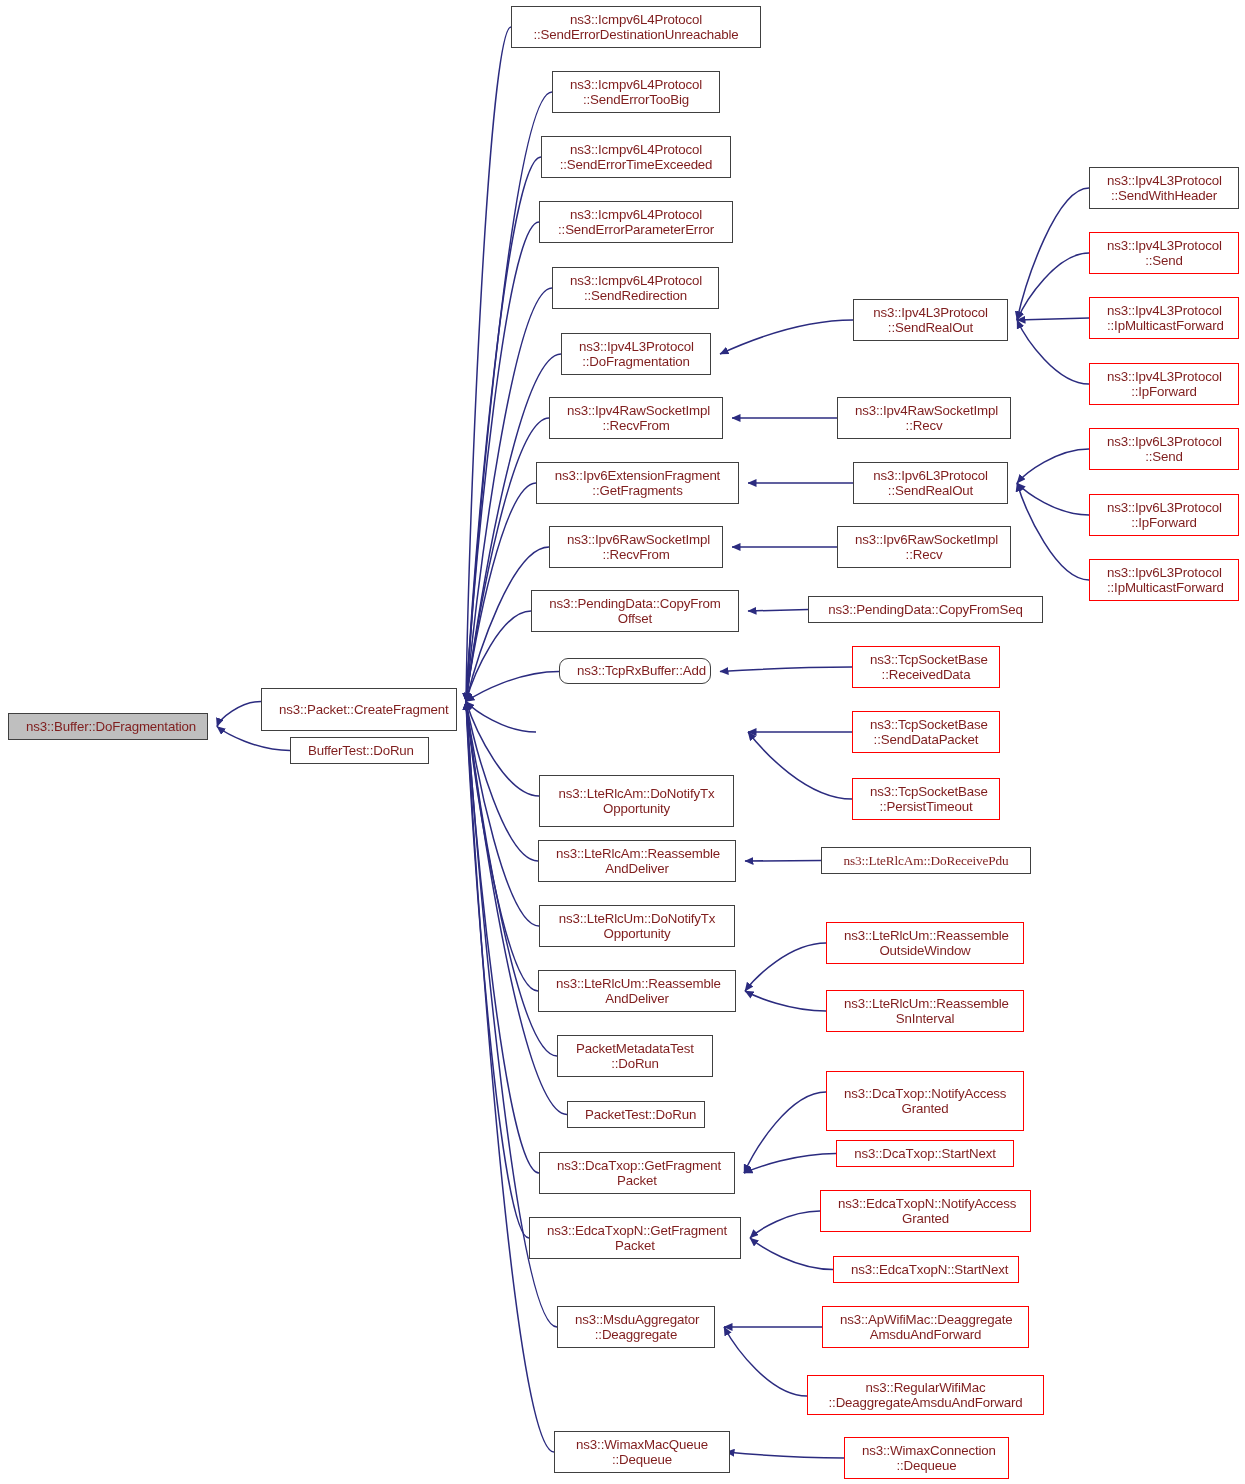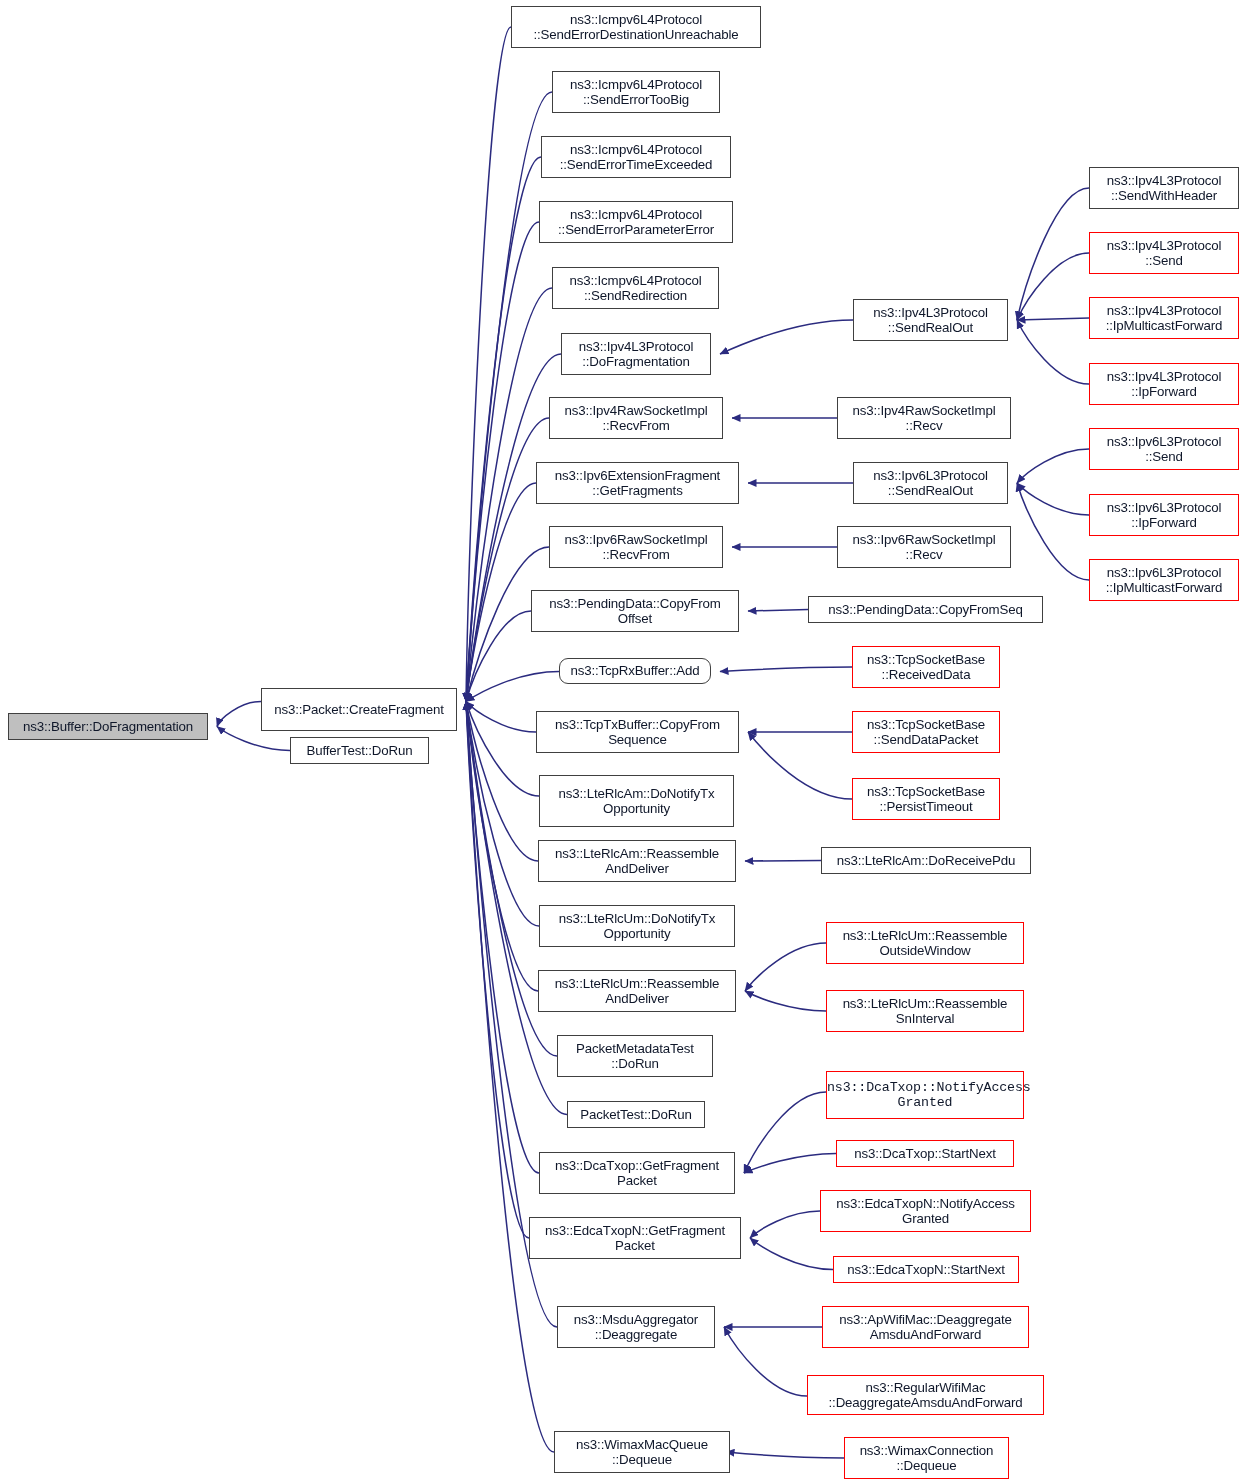"ns3::Icmpv6L4Protocol" .node { color: #0f172a -> #7f1d1d; padding: 1px 0 -> 1px 17px }
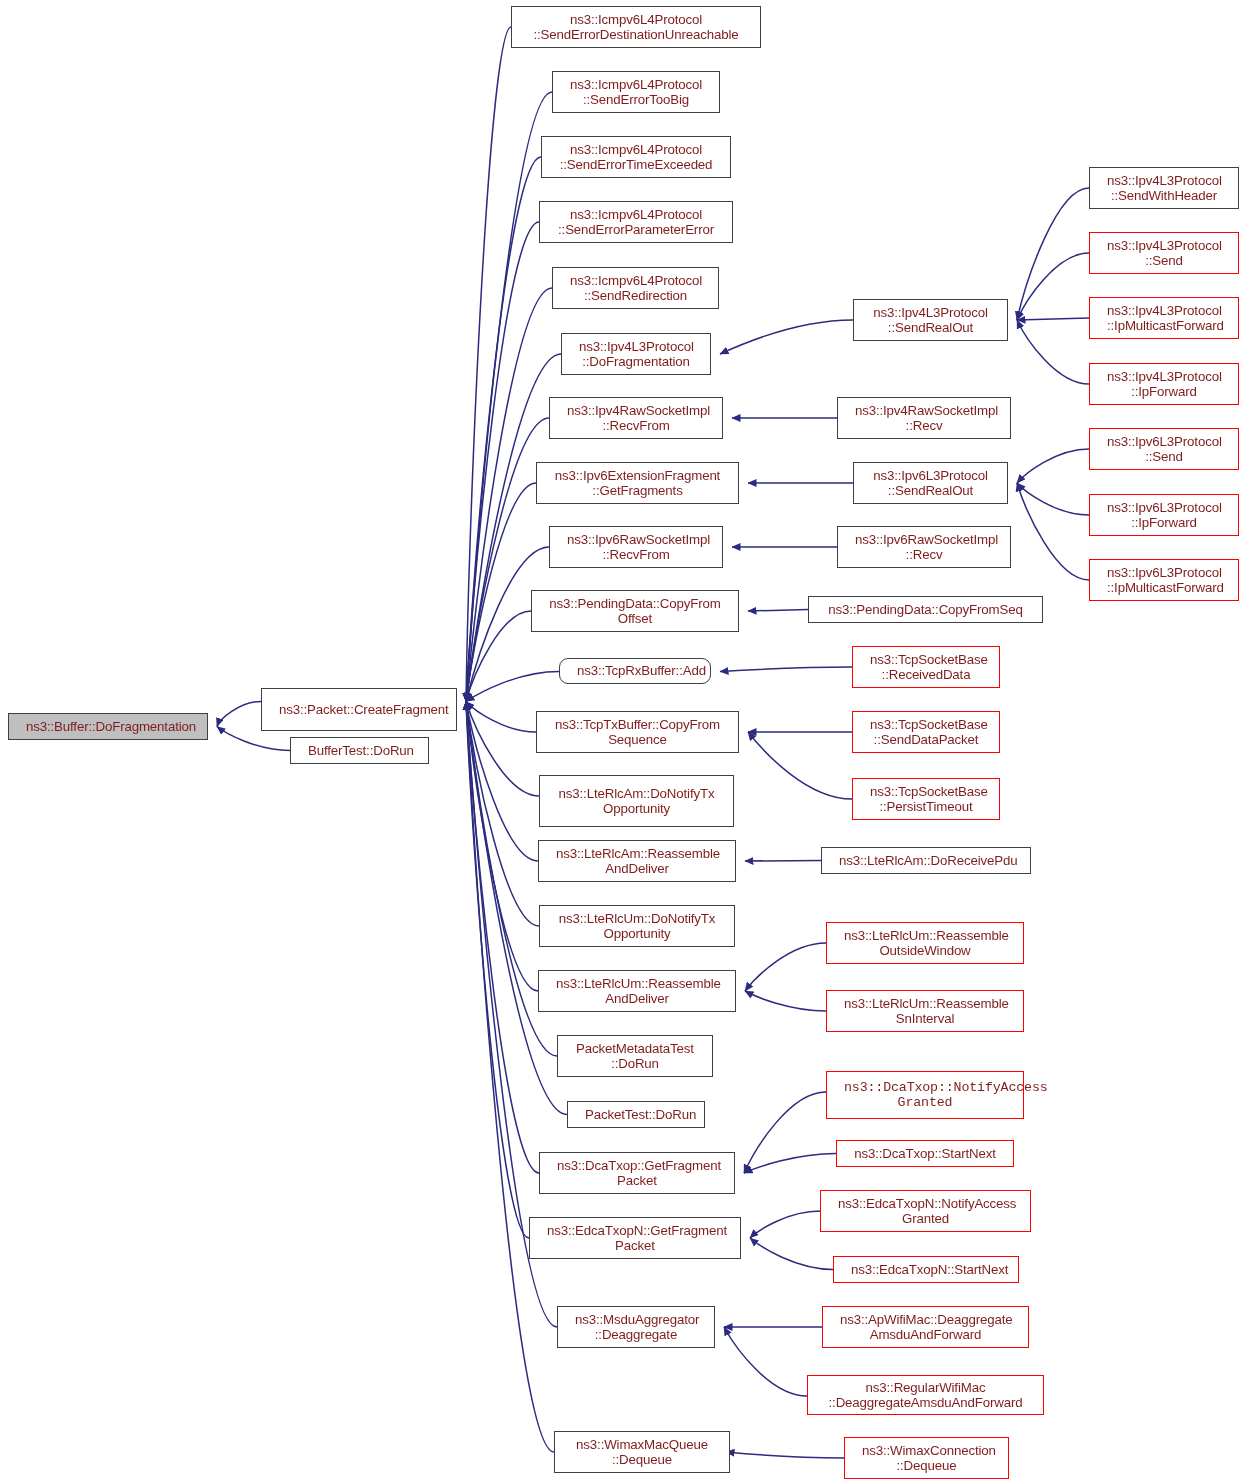"ns3::TcpTxBuffer::CopyFrom" div.node { html: <div><span>ns3::TcpTxBuffer::CopyFrom Sequence</span></div> -> none }
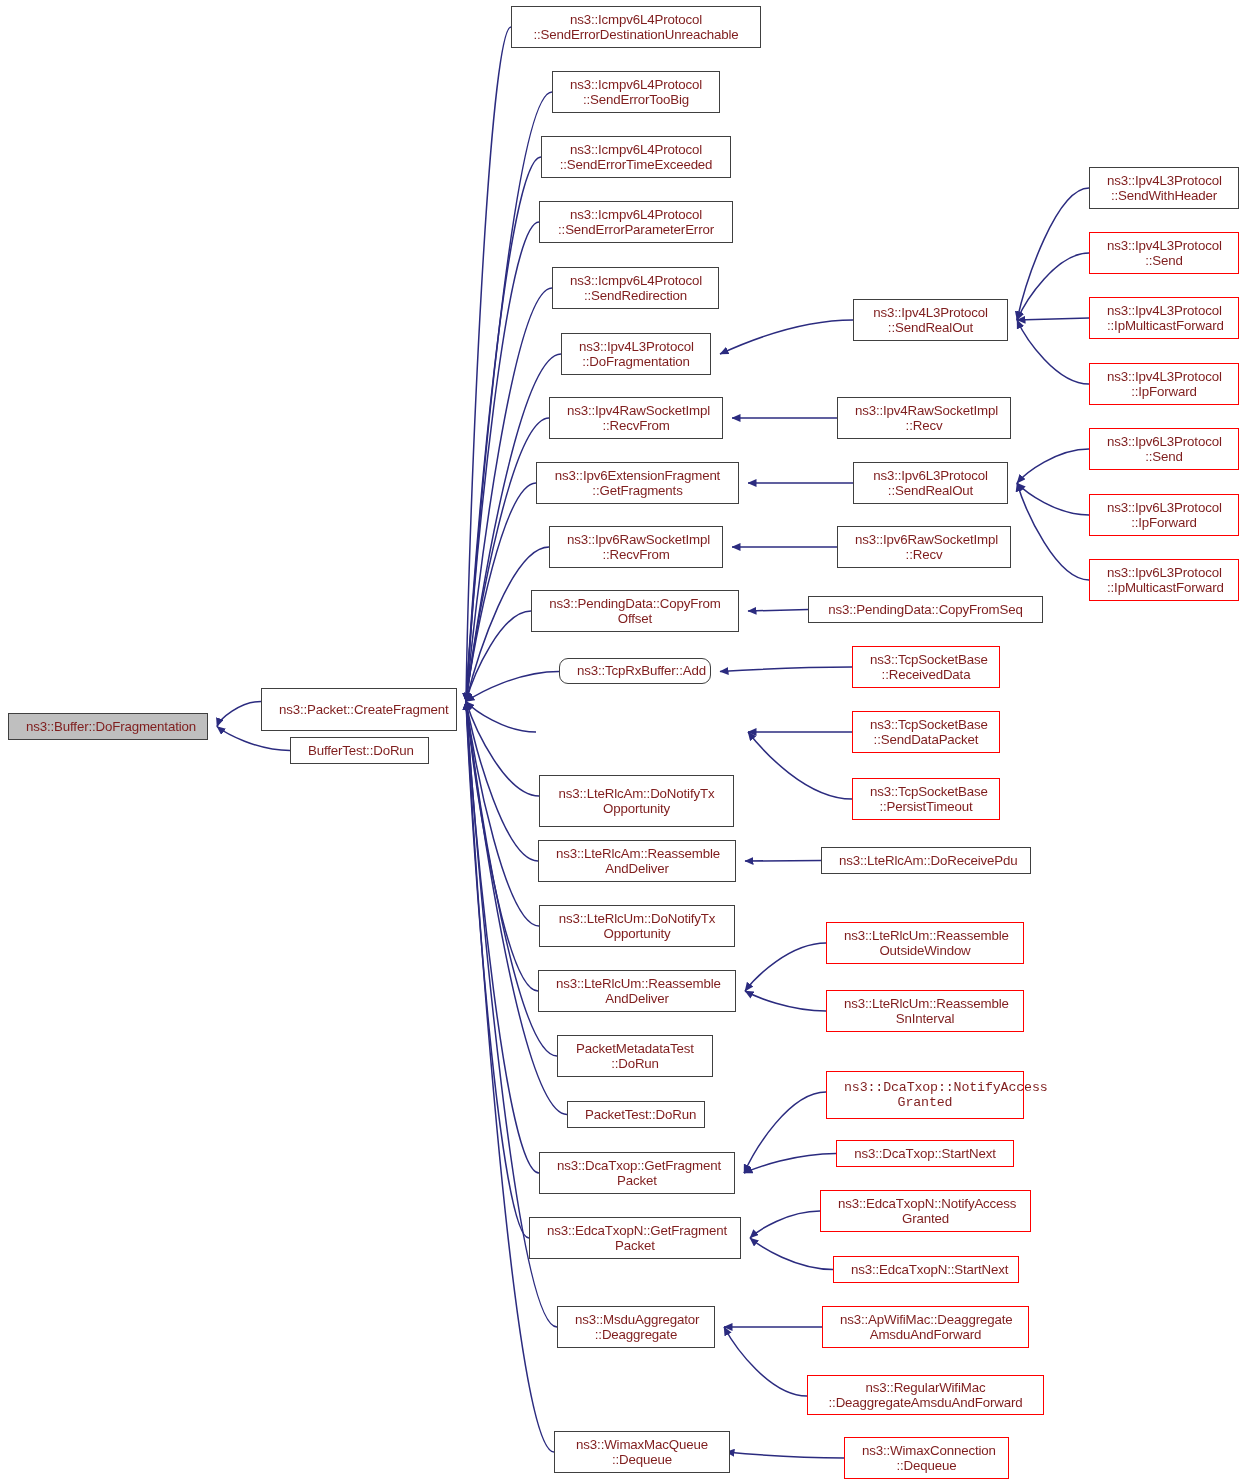"ns3::LteRlcAm::DoReceivePdu" div.node { font-family: none -> Liberation Serif, serif }
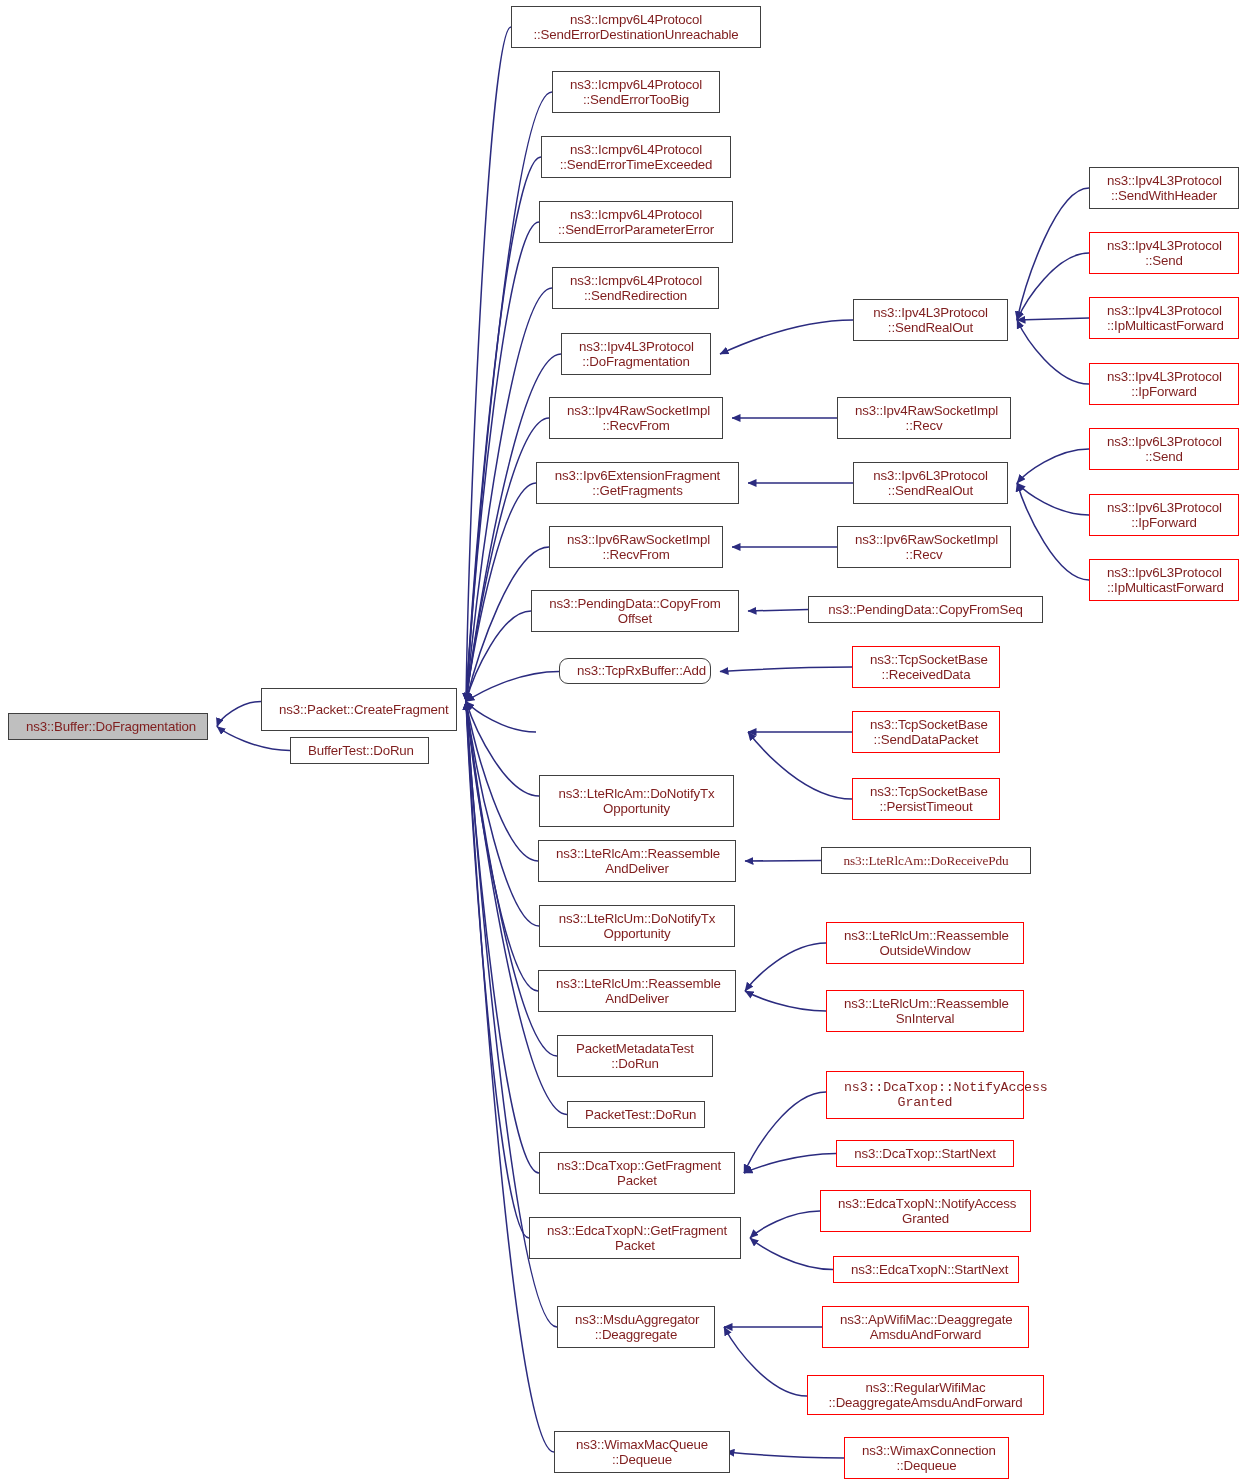"ns3::DcaTxop::NotifyAccess" div.node { font-family: Liberation Mono, monospace -> none; height: 48px -> 60px }
